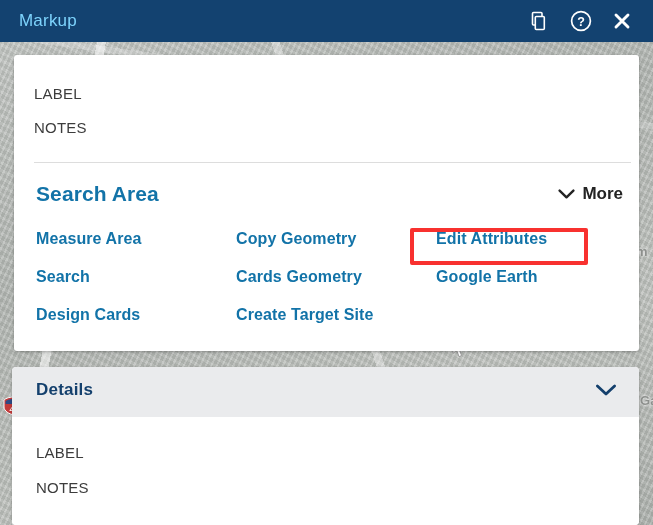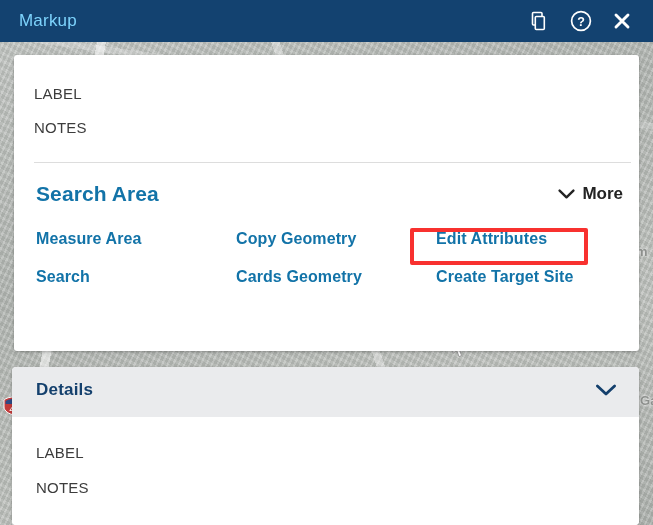"Google Earth" span.action-link { html: none -> <span>Google Earth</span> }
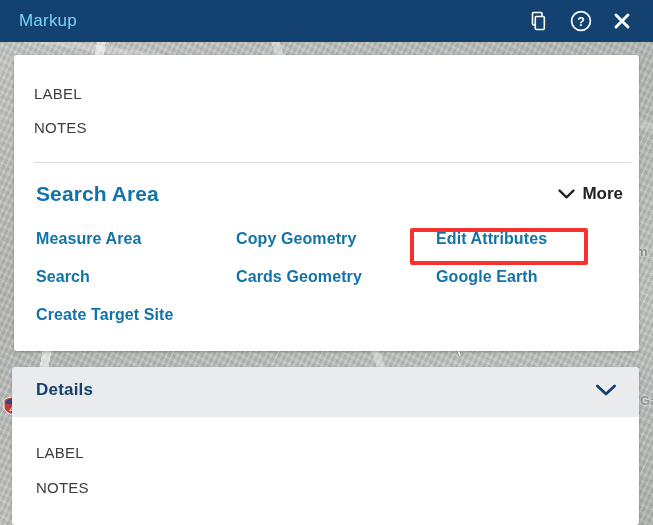"Design Cards" span.action-link { html: none -> <span>Design Cards</span> }
